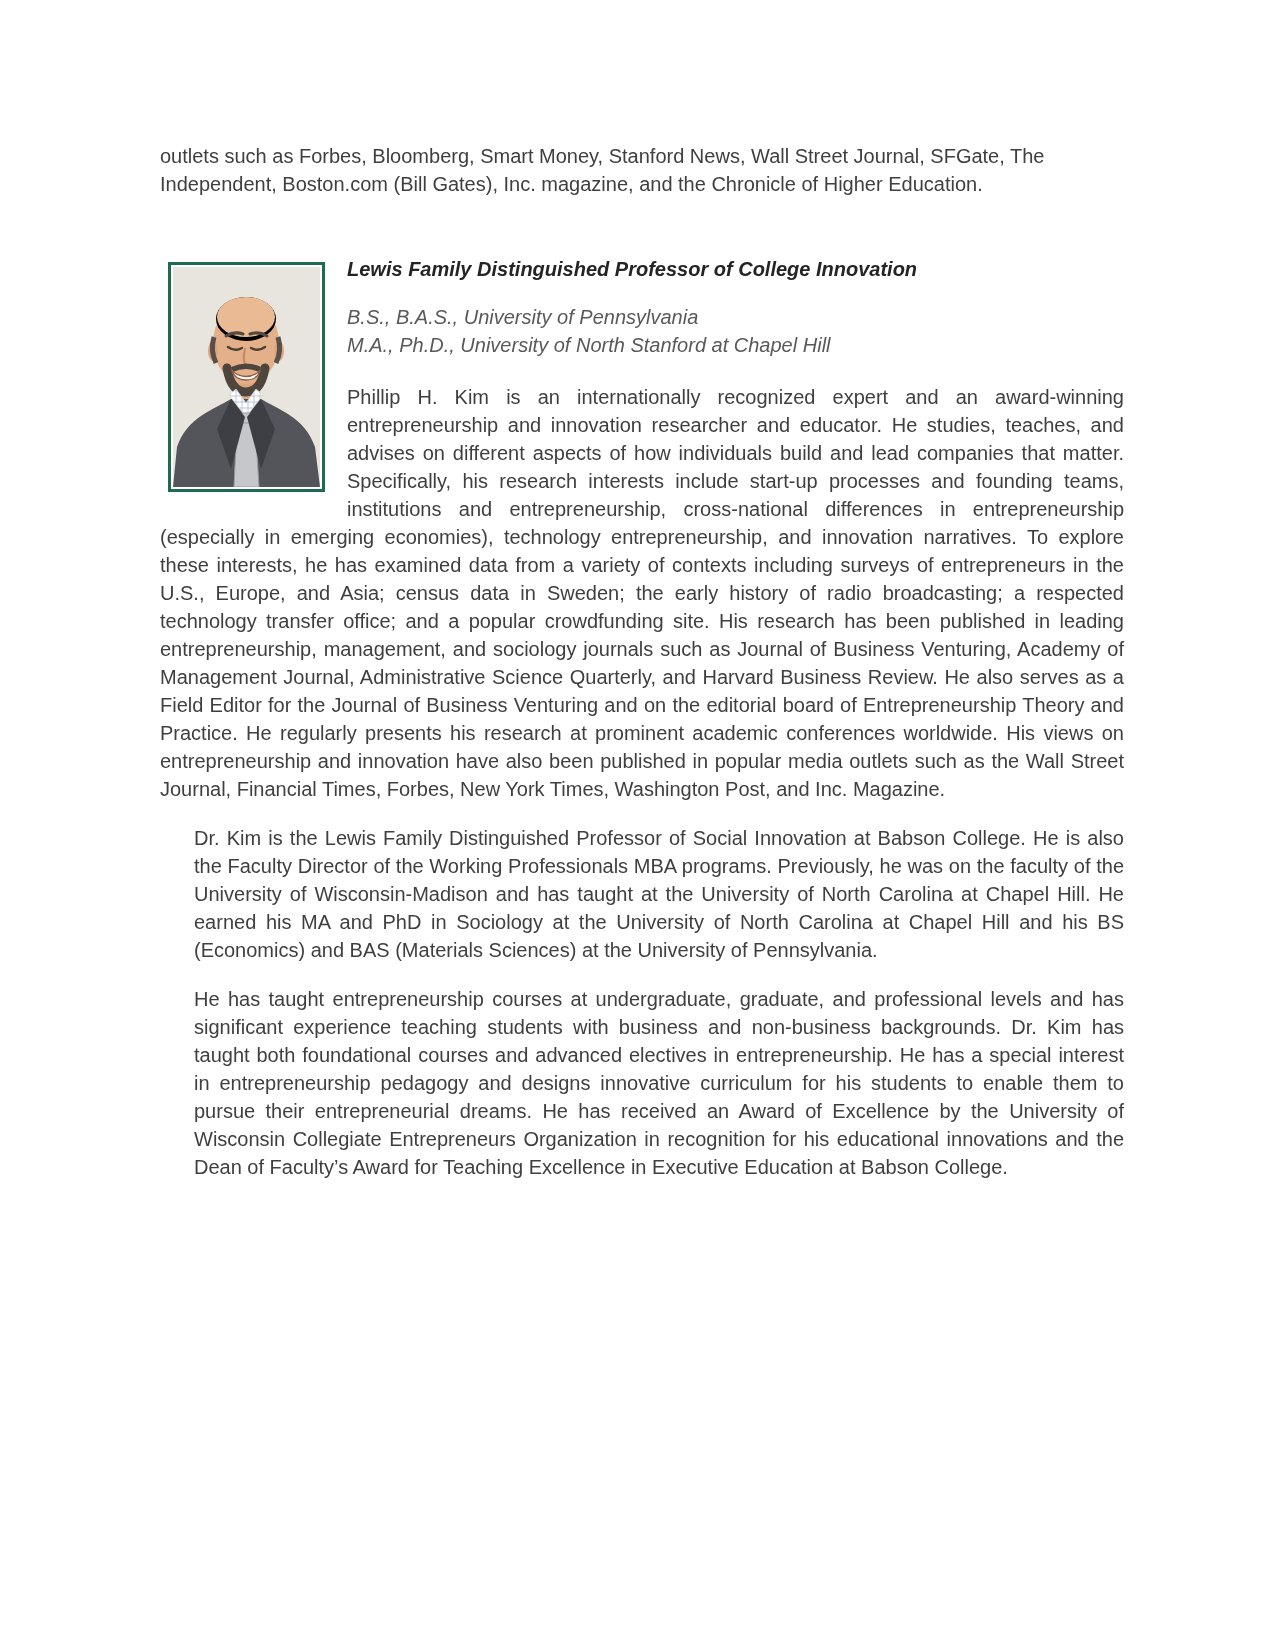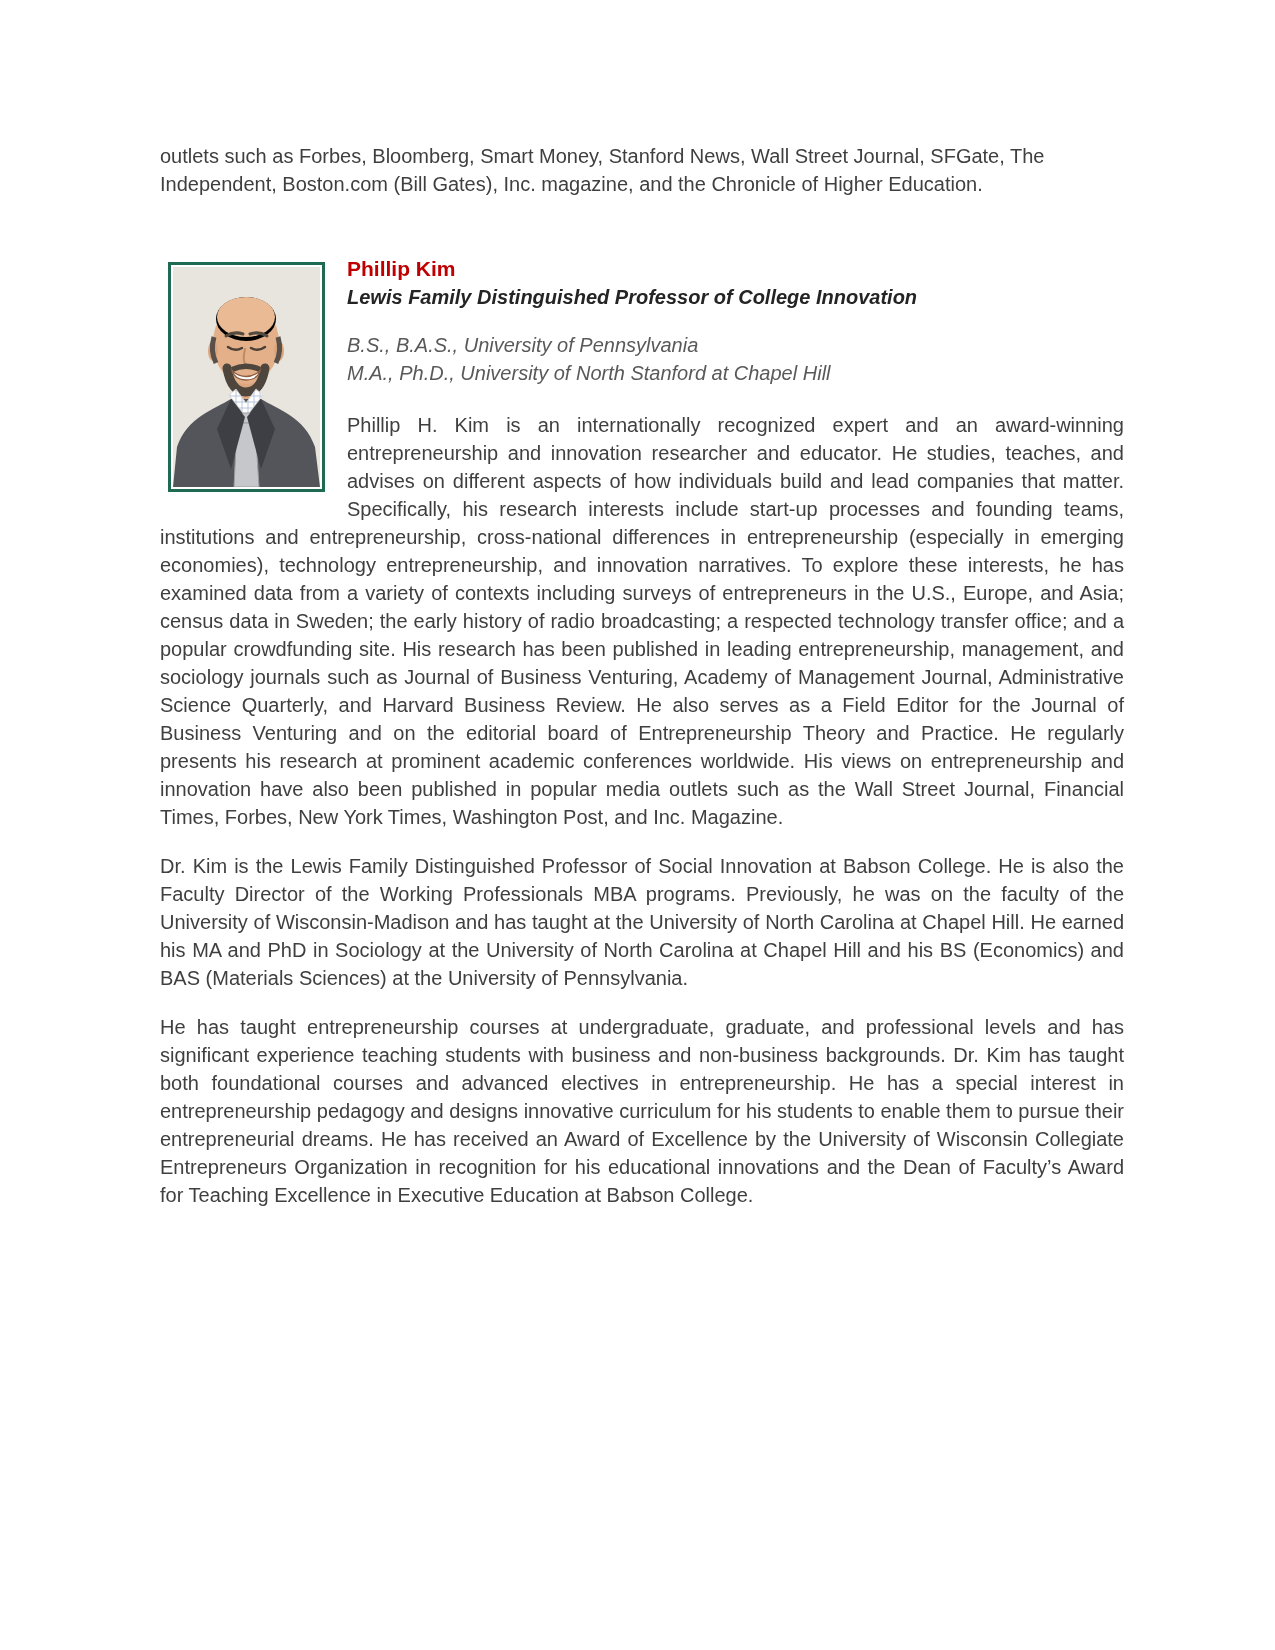"Phillip Kim" h2.name { html: <h2>Phillip Kim</h2> -> none }
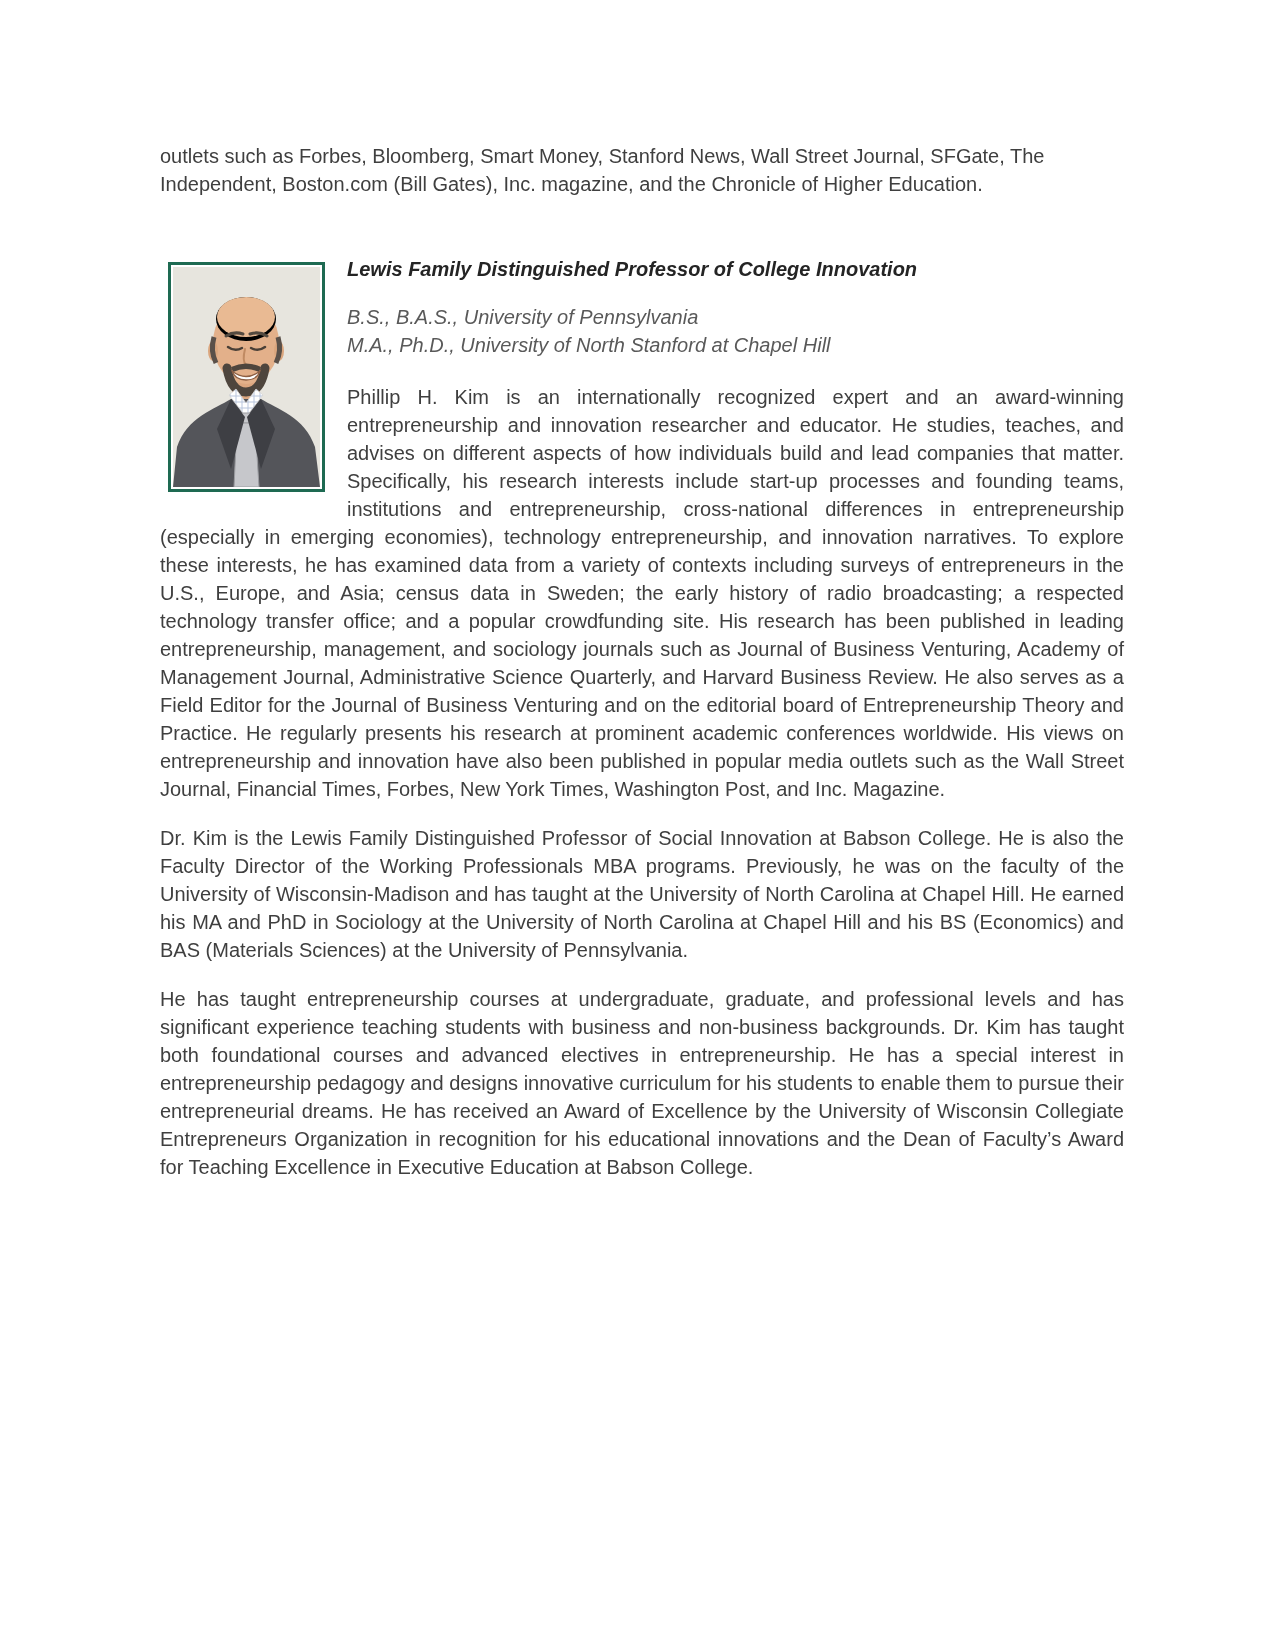"Dr. Kim is the Lewis" .bio + .bio { margin-left: none -> 34px }
